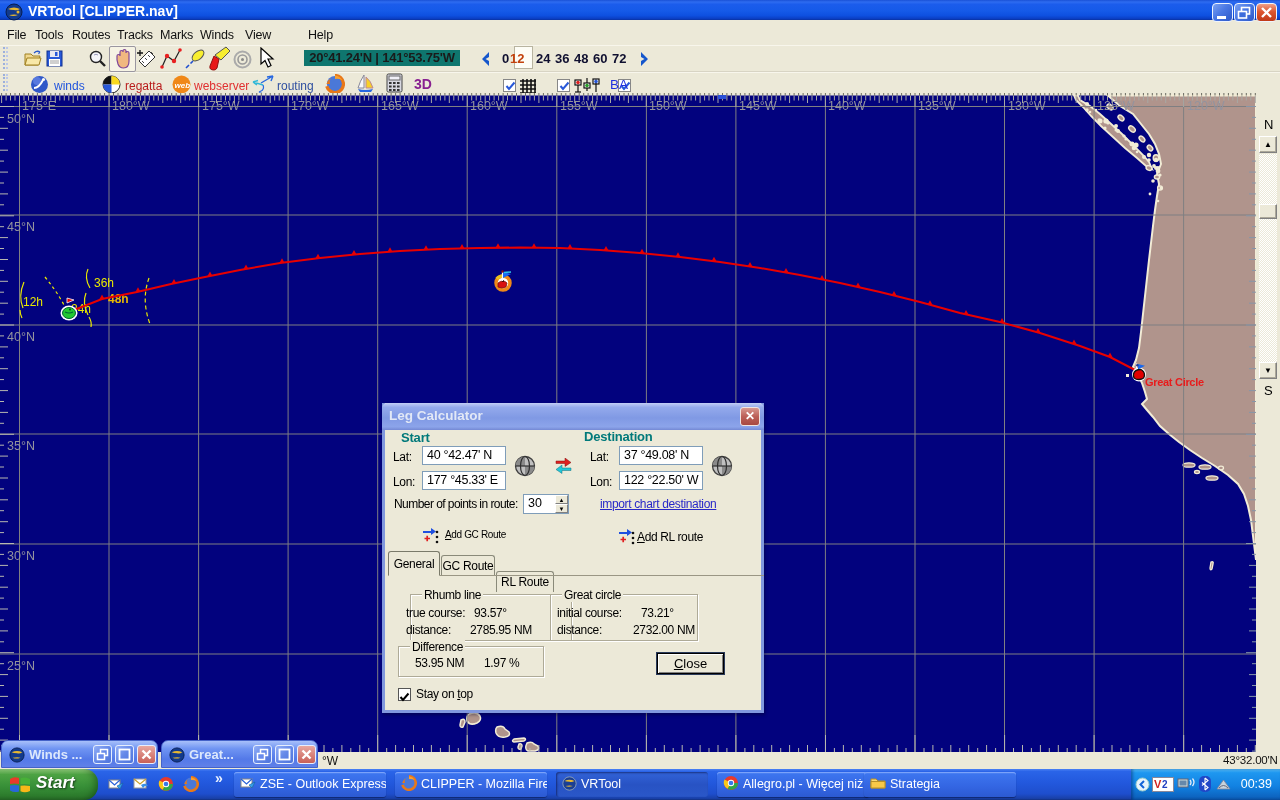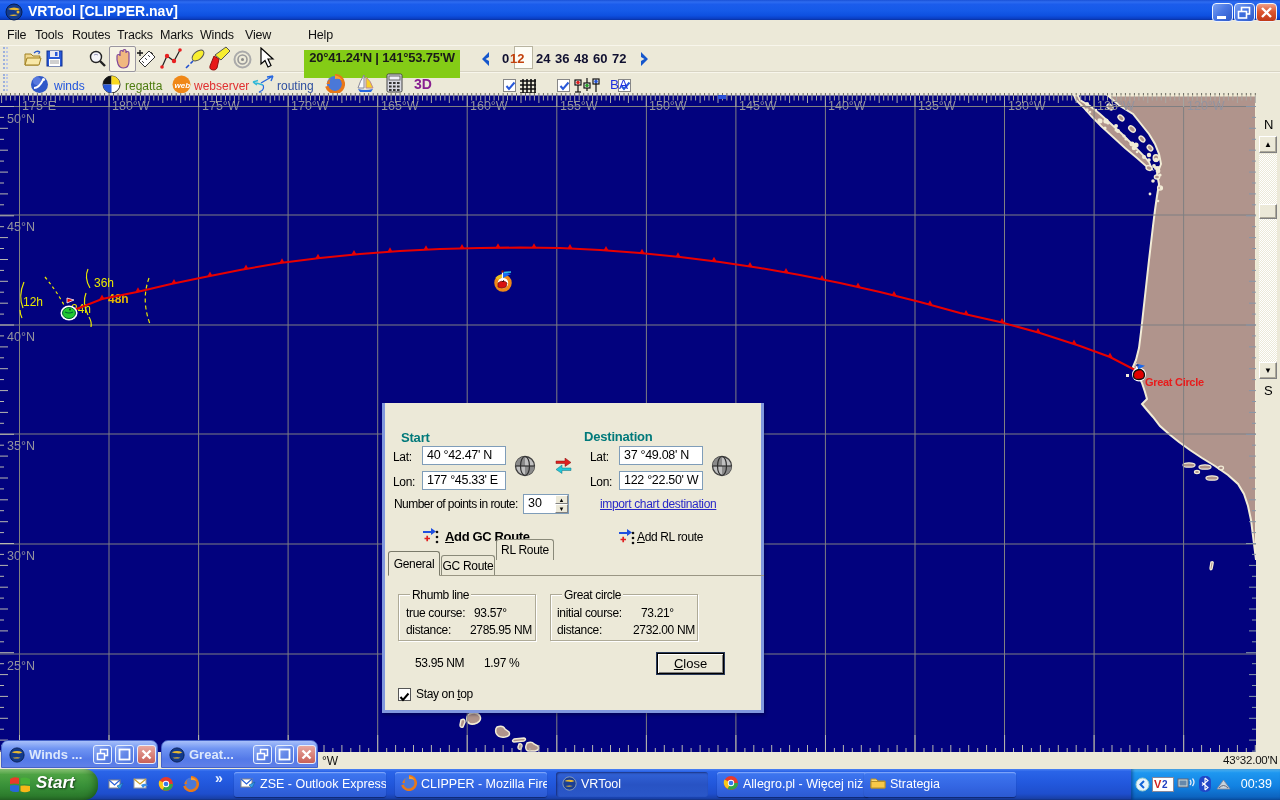"20°41.24'N | 141°53.75'W" #coordbox { background: #84cc16 -> #0f766e; height: 28px -> 16px }
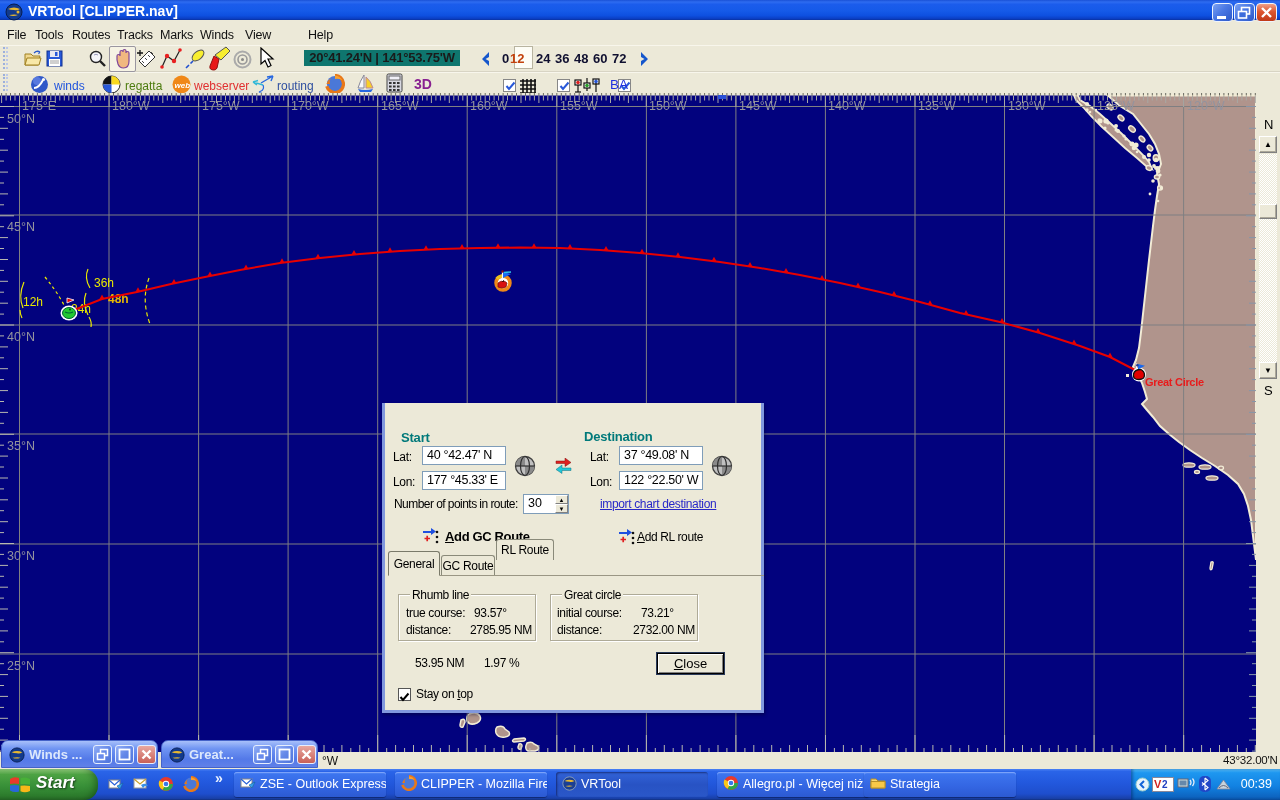"regatta" span.abs { color: #4d7c0f -> #b91c1c }
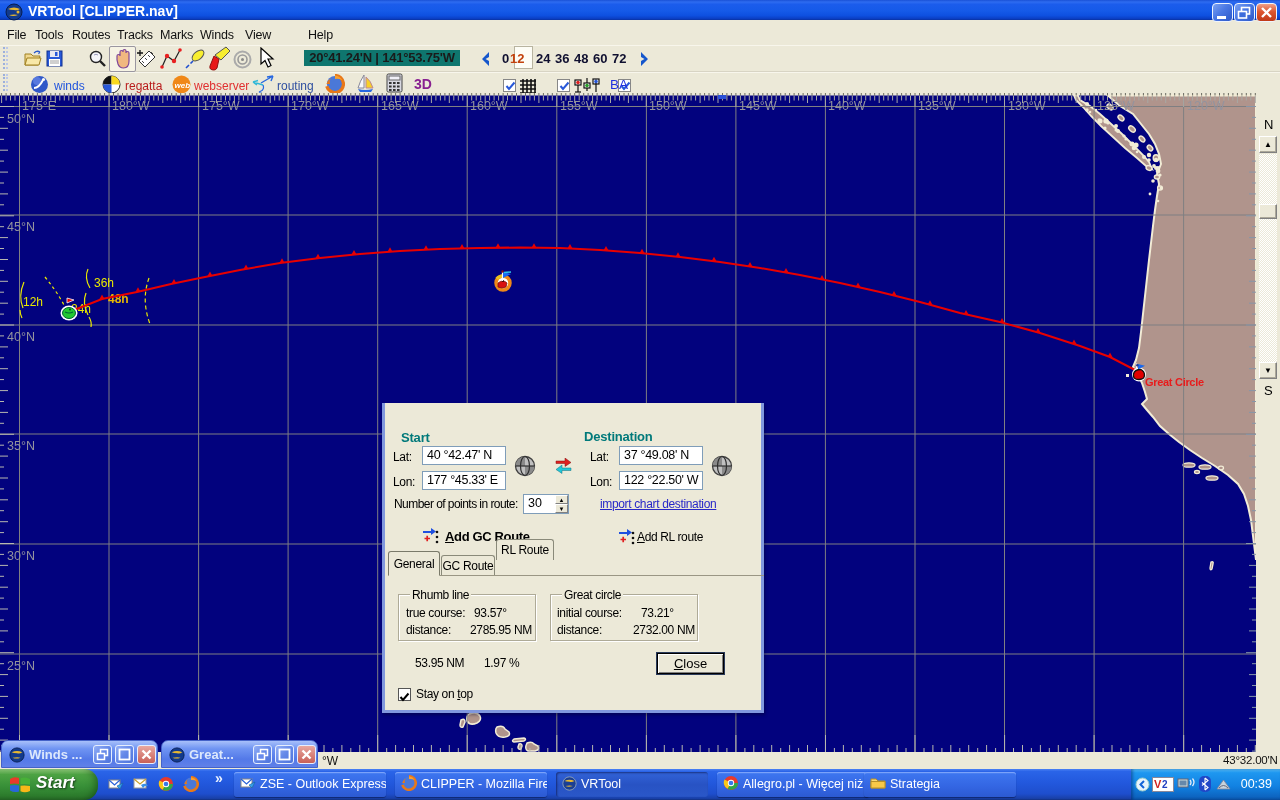"Leg Calculator" div { html: none -> <div> <span>Leg Calculator</span> <div>✕</div> </div> }
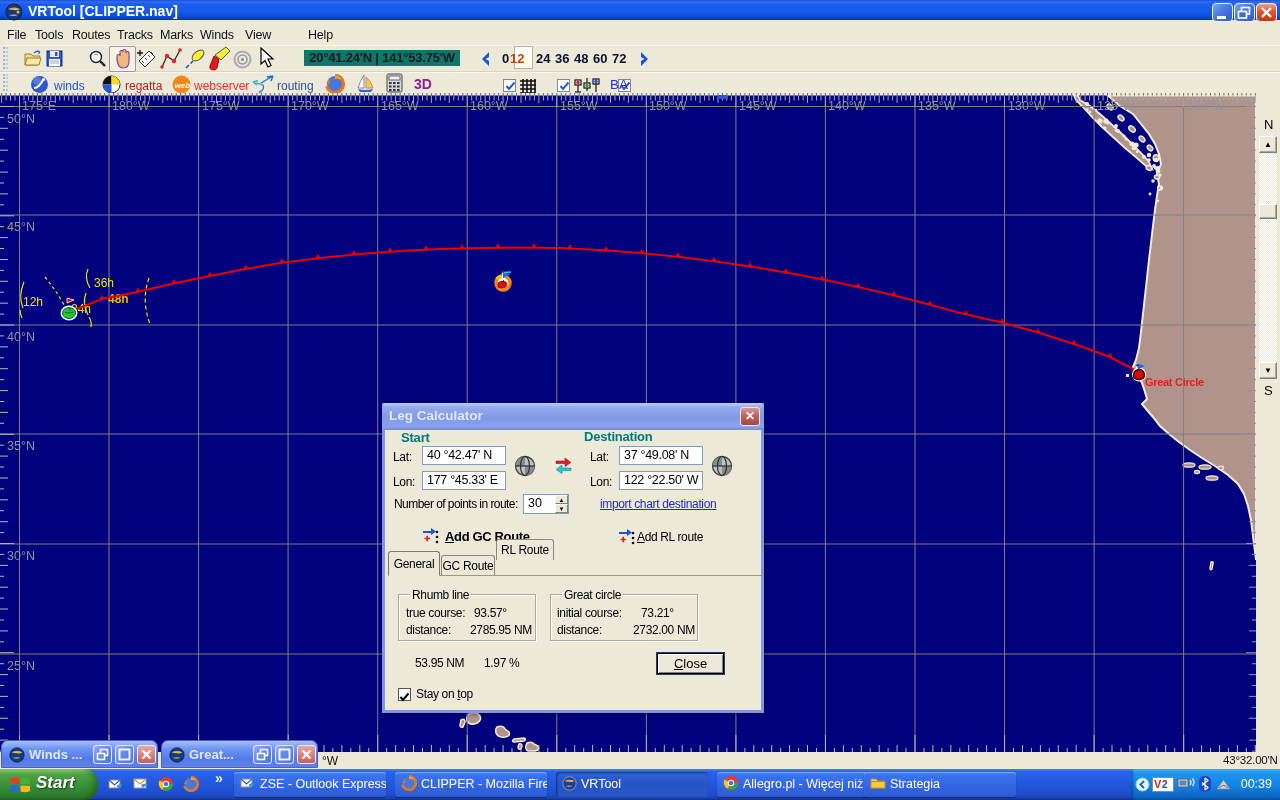"Add GC Route" span.d-lbl { font-size: 13px -> 10px; font-weight: bold -> normal }
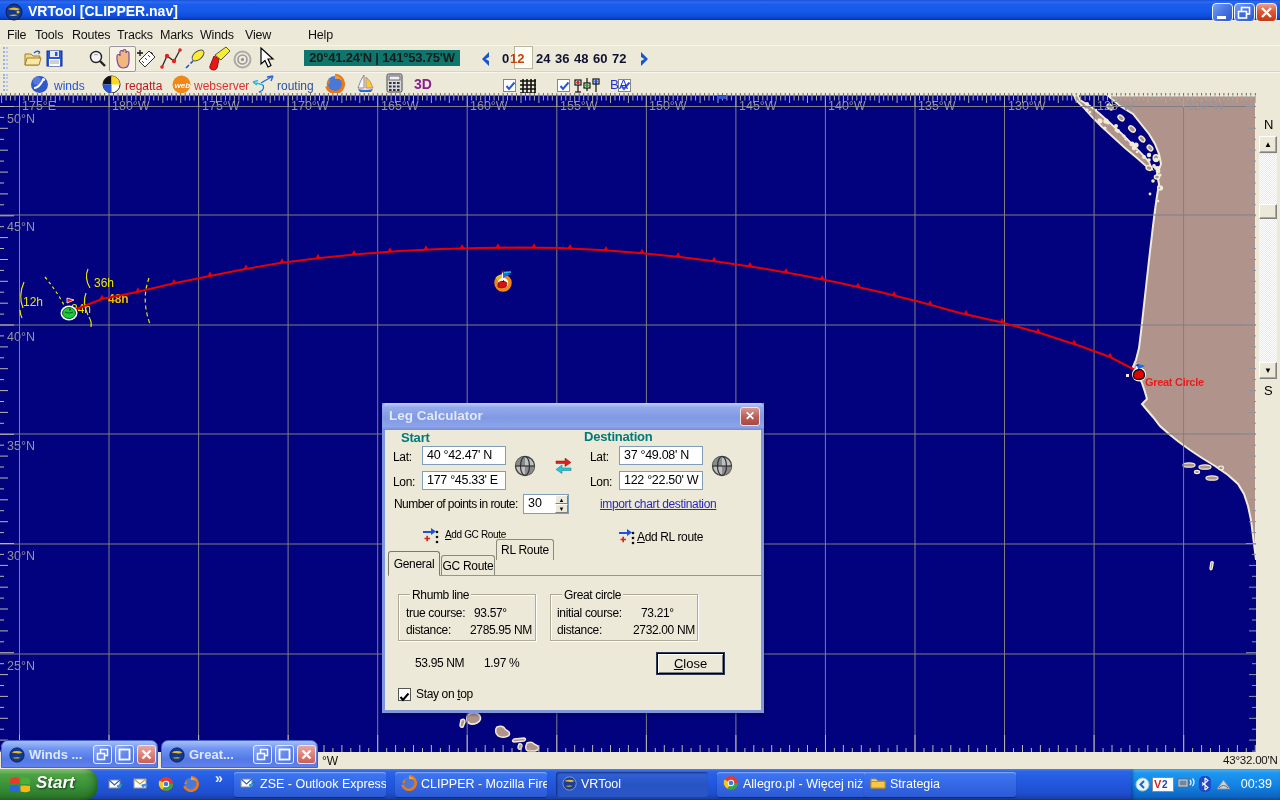"RL Route" div.tab { top: 136px -> 168px }
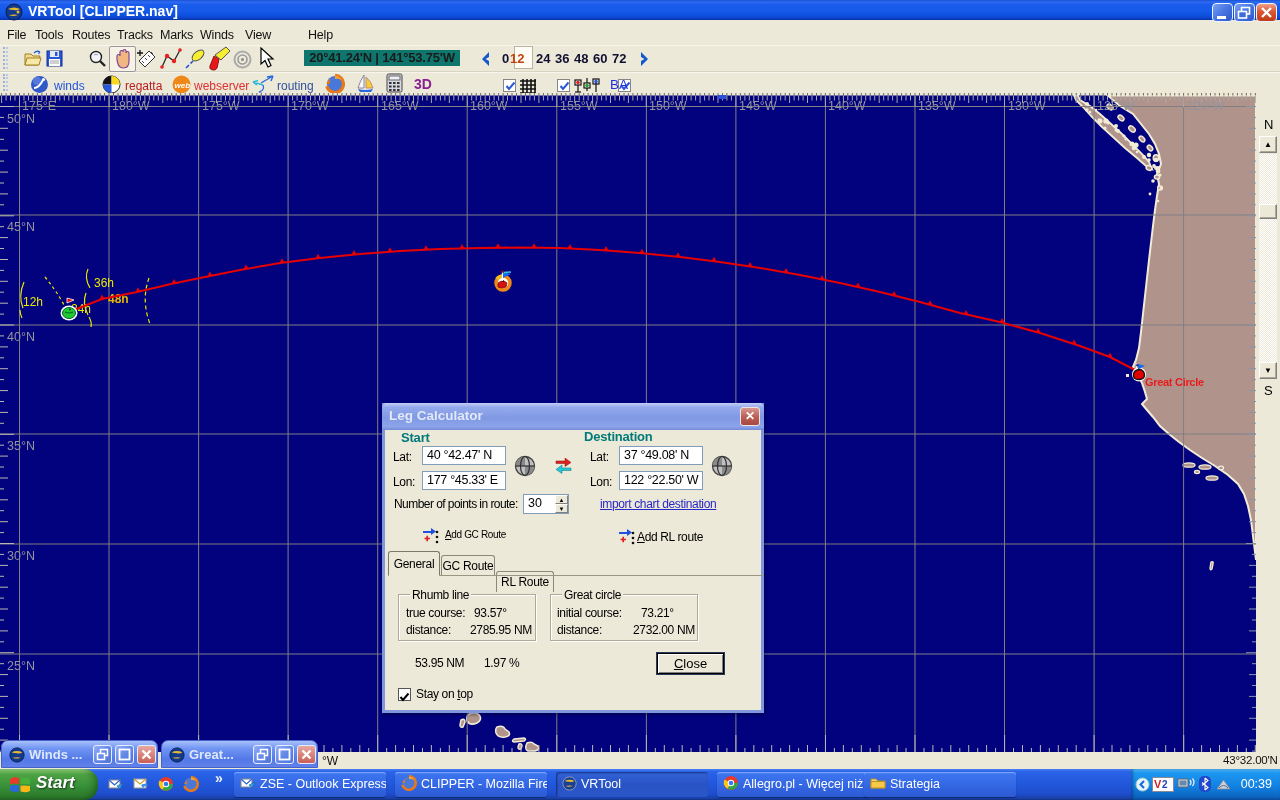"Rhumb line" div.d-grp { left: 13px -> 25px; width: 138px -> 162px }
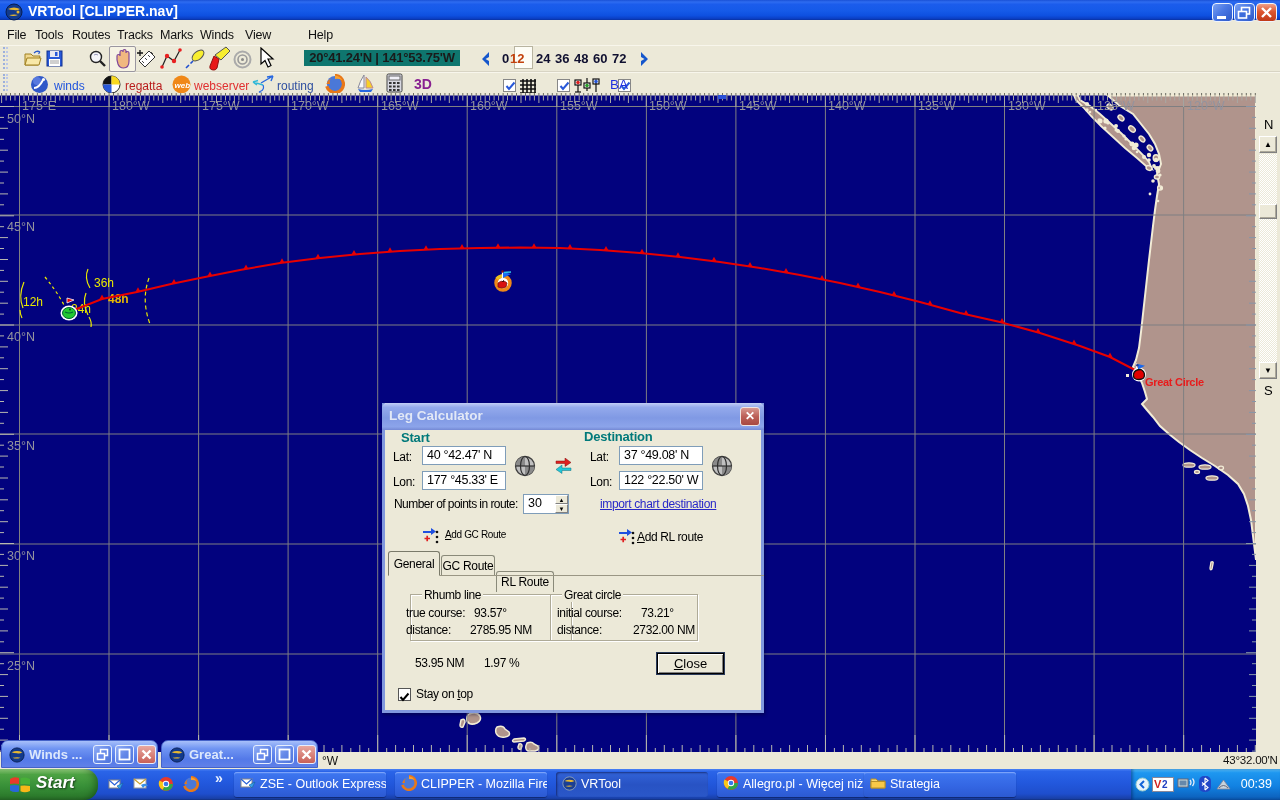"Difference" div.d-grp { html: none -> <div> <span>Difference</span> </div> }
